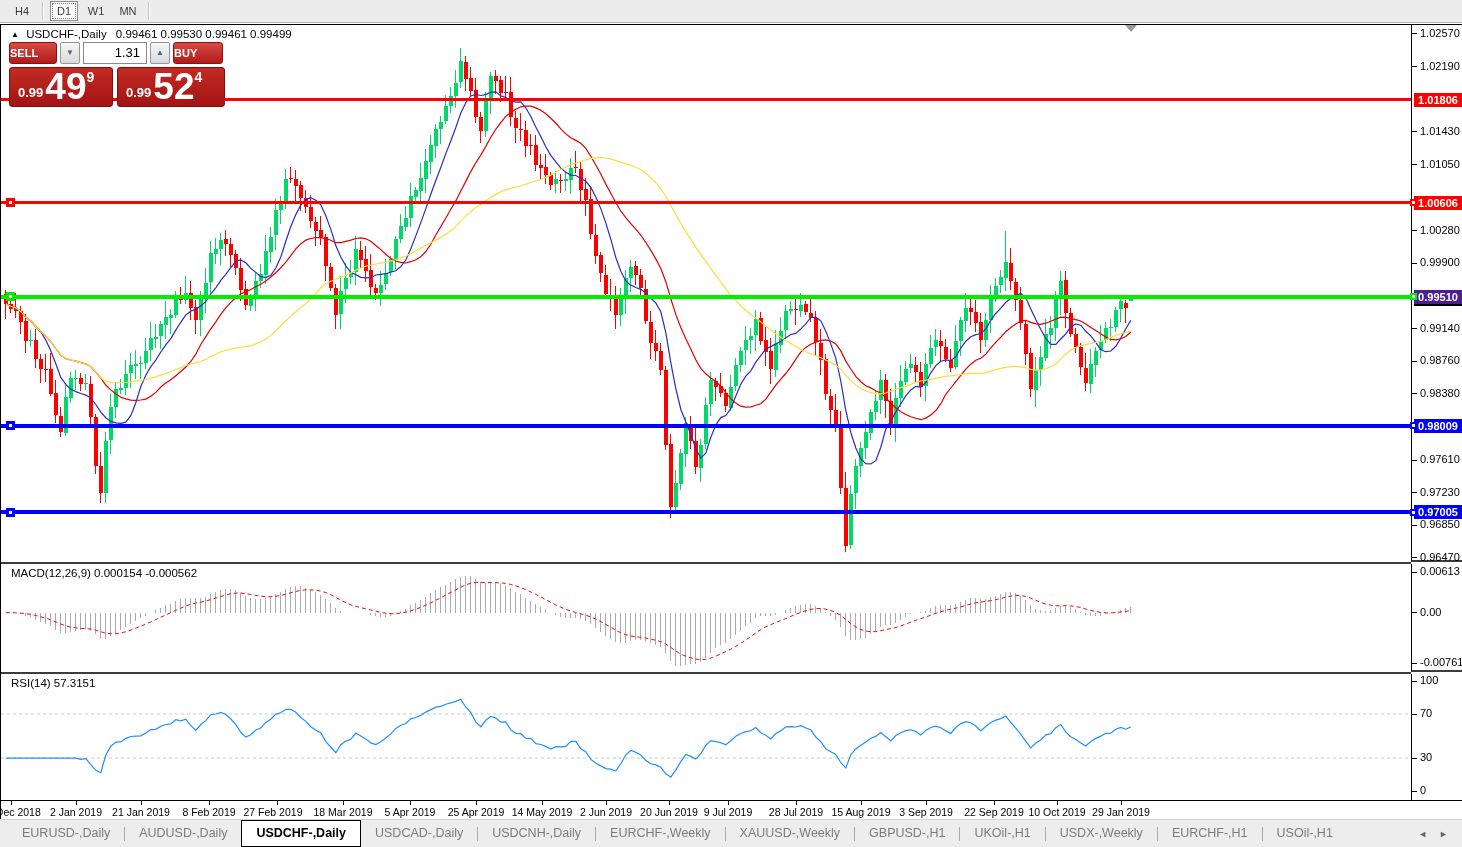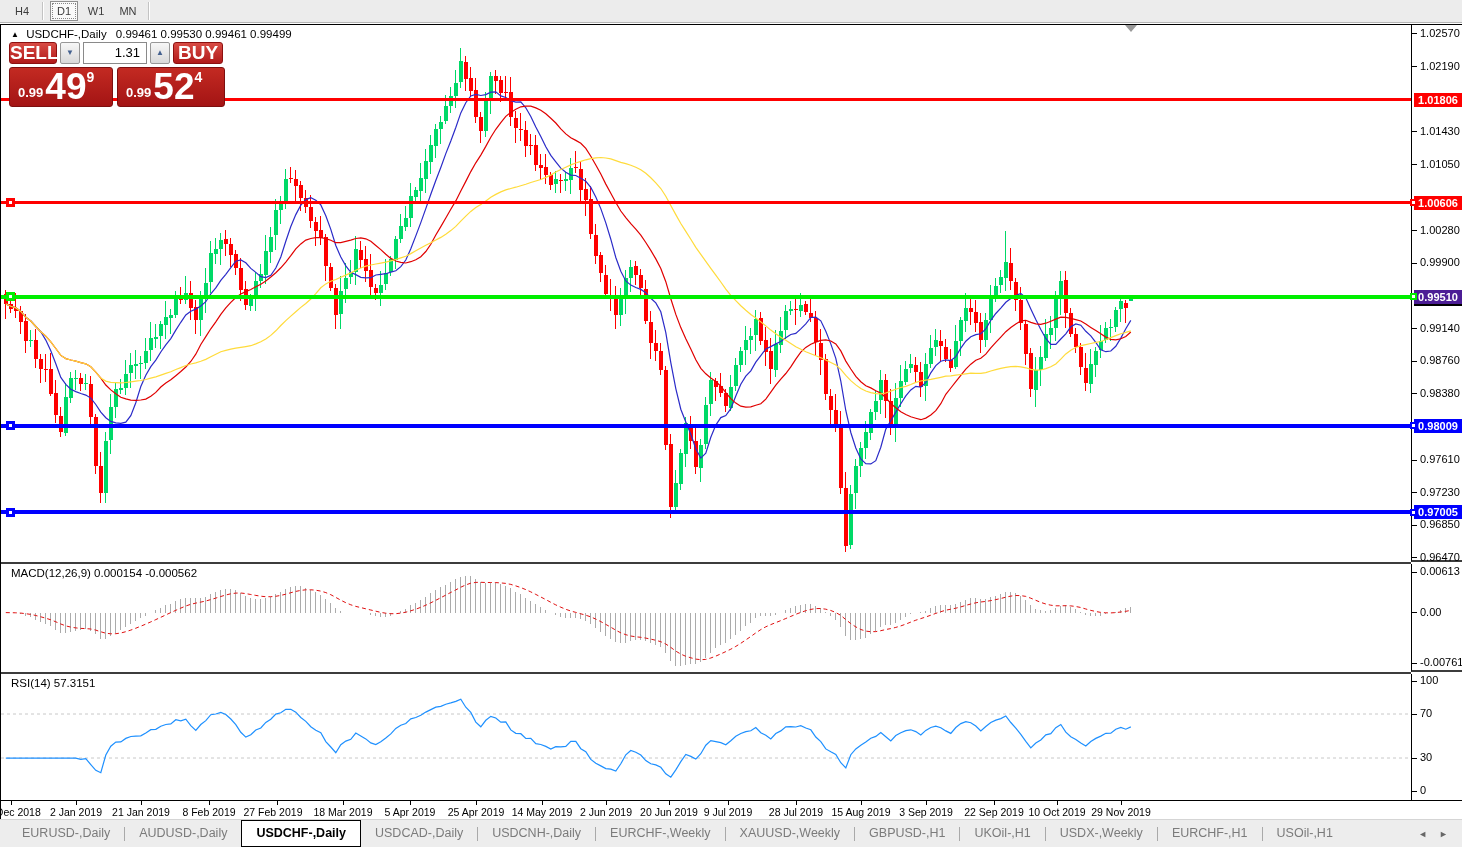"SELL" .oct-btn { font-size: 19px -> 11px; text-align: center -> left }
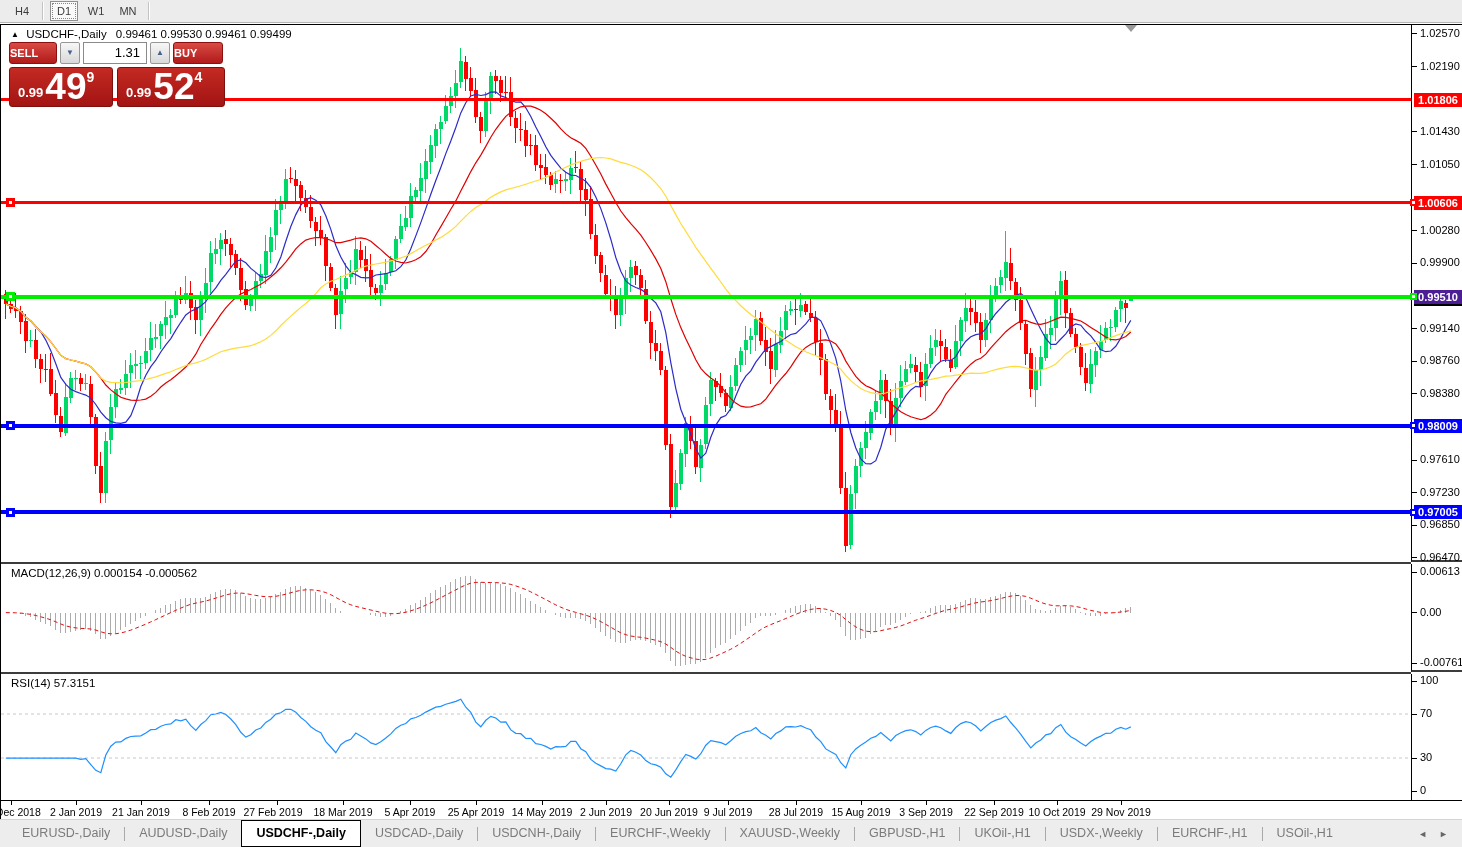"29 Nov 2019" div.date-label { text: Nov -> Jan }
